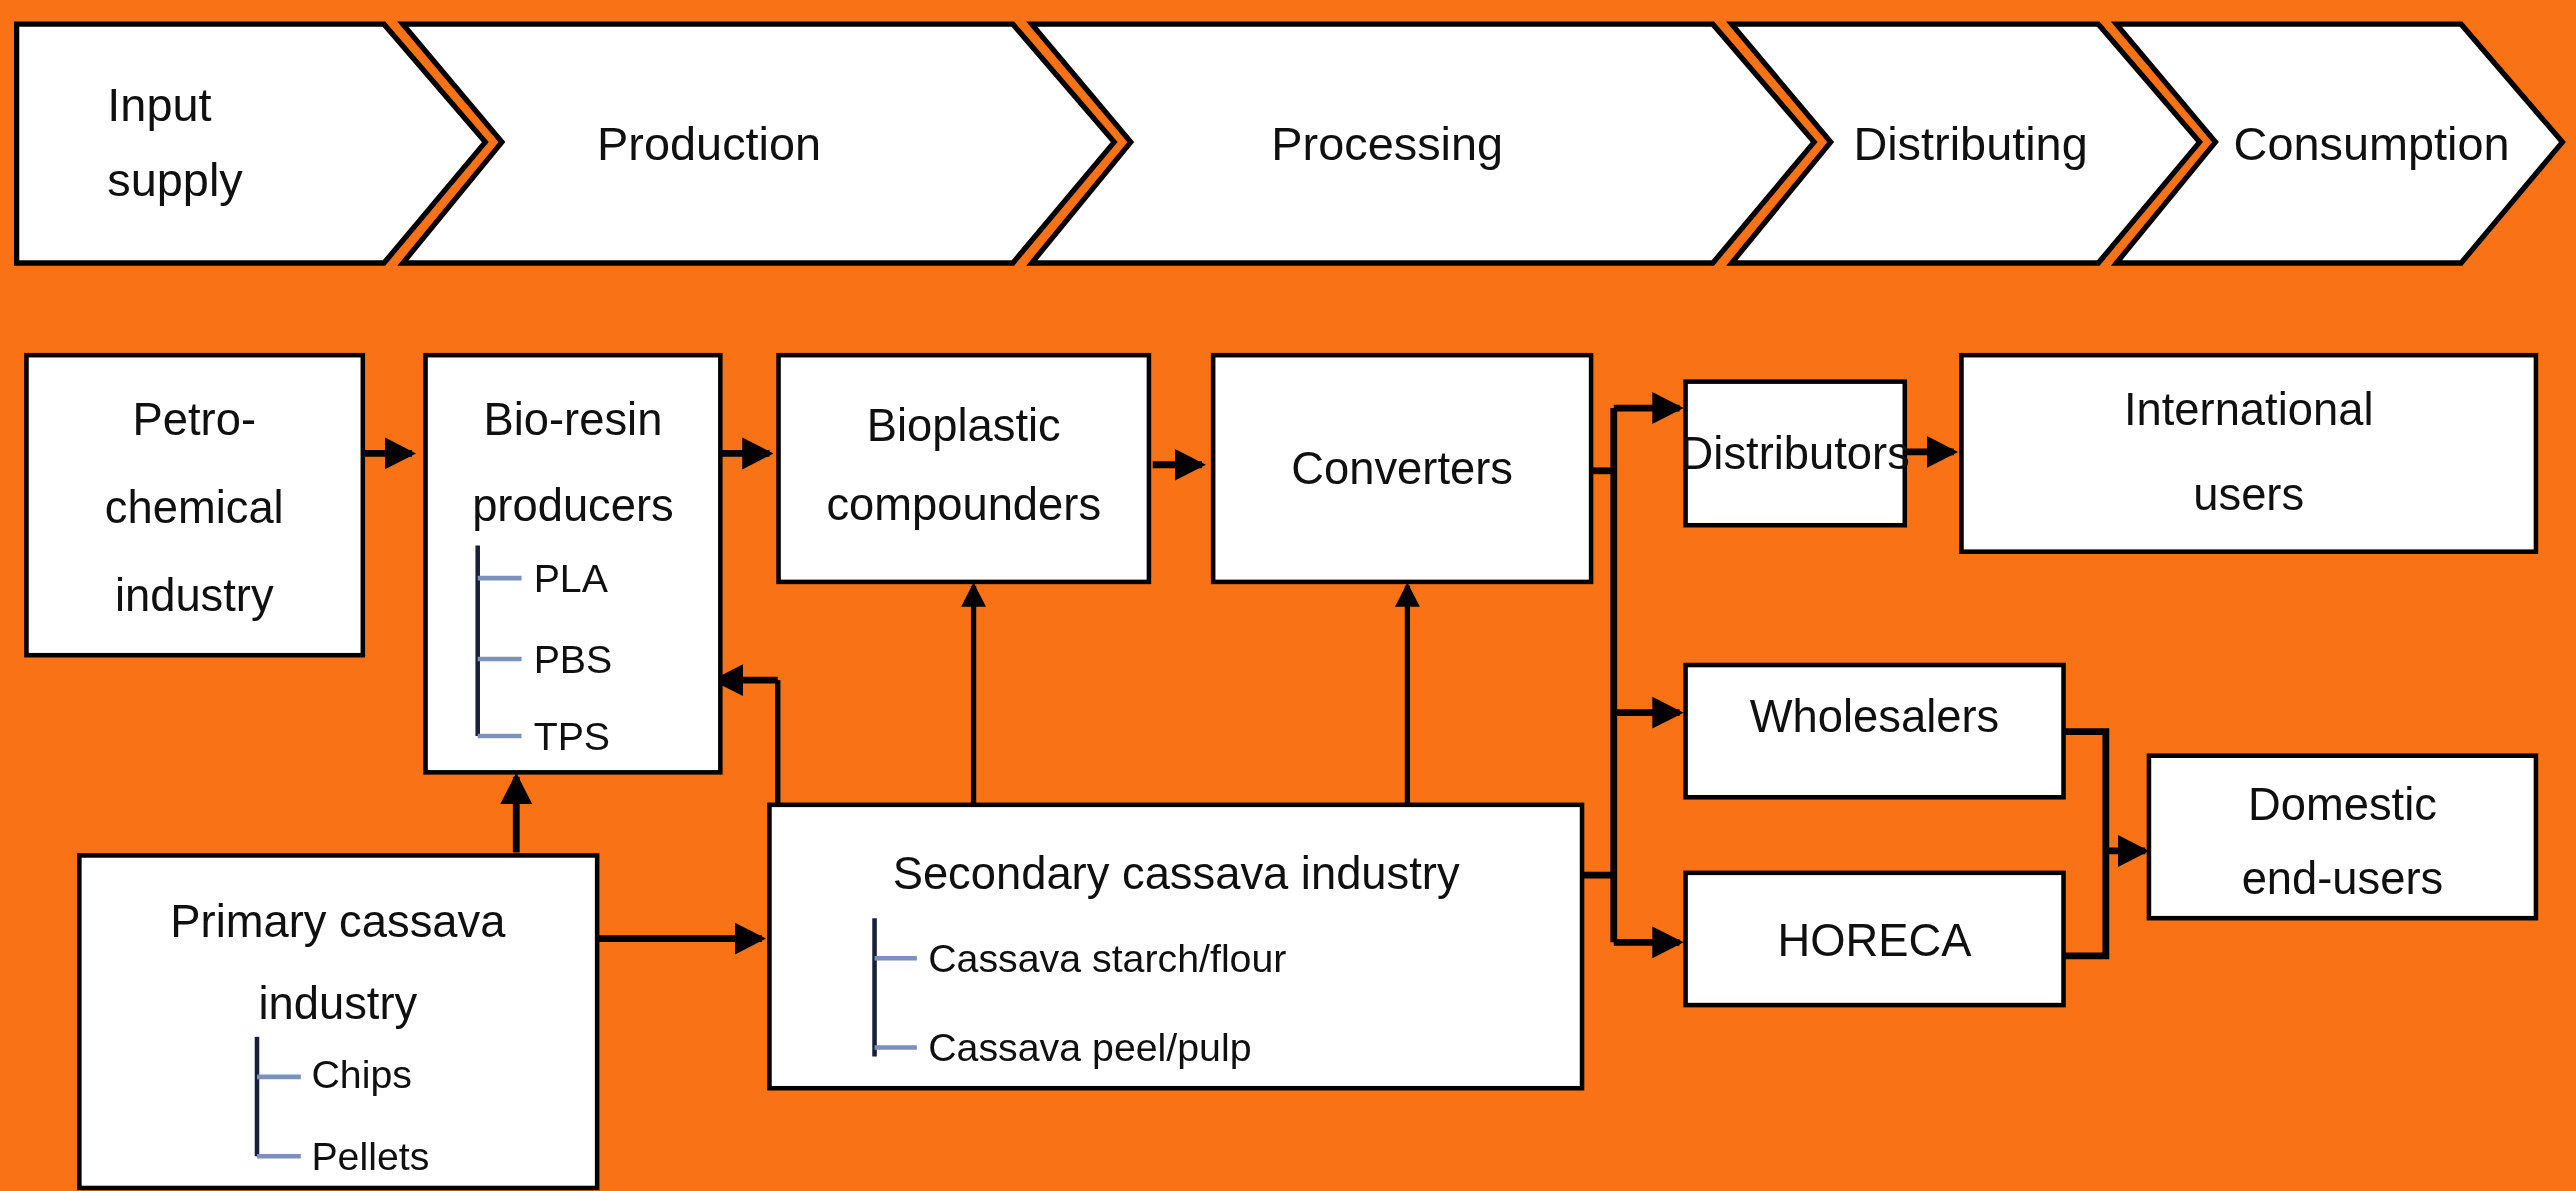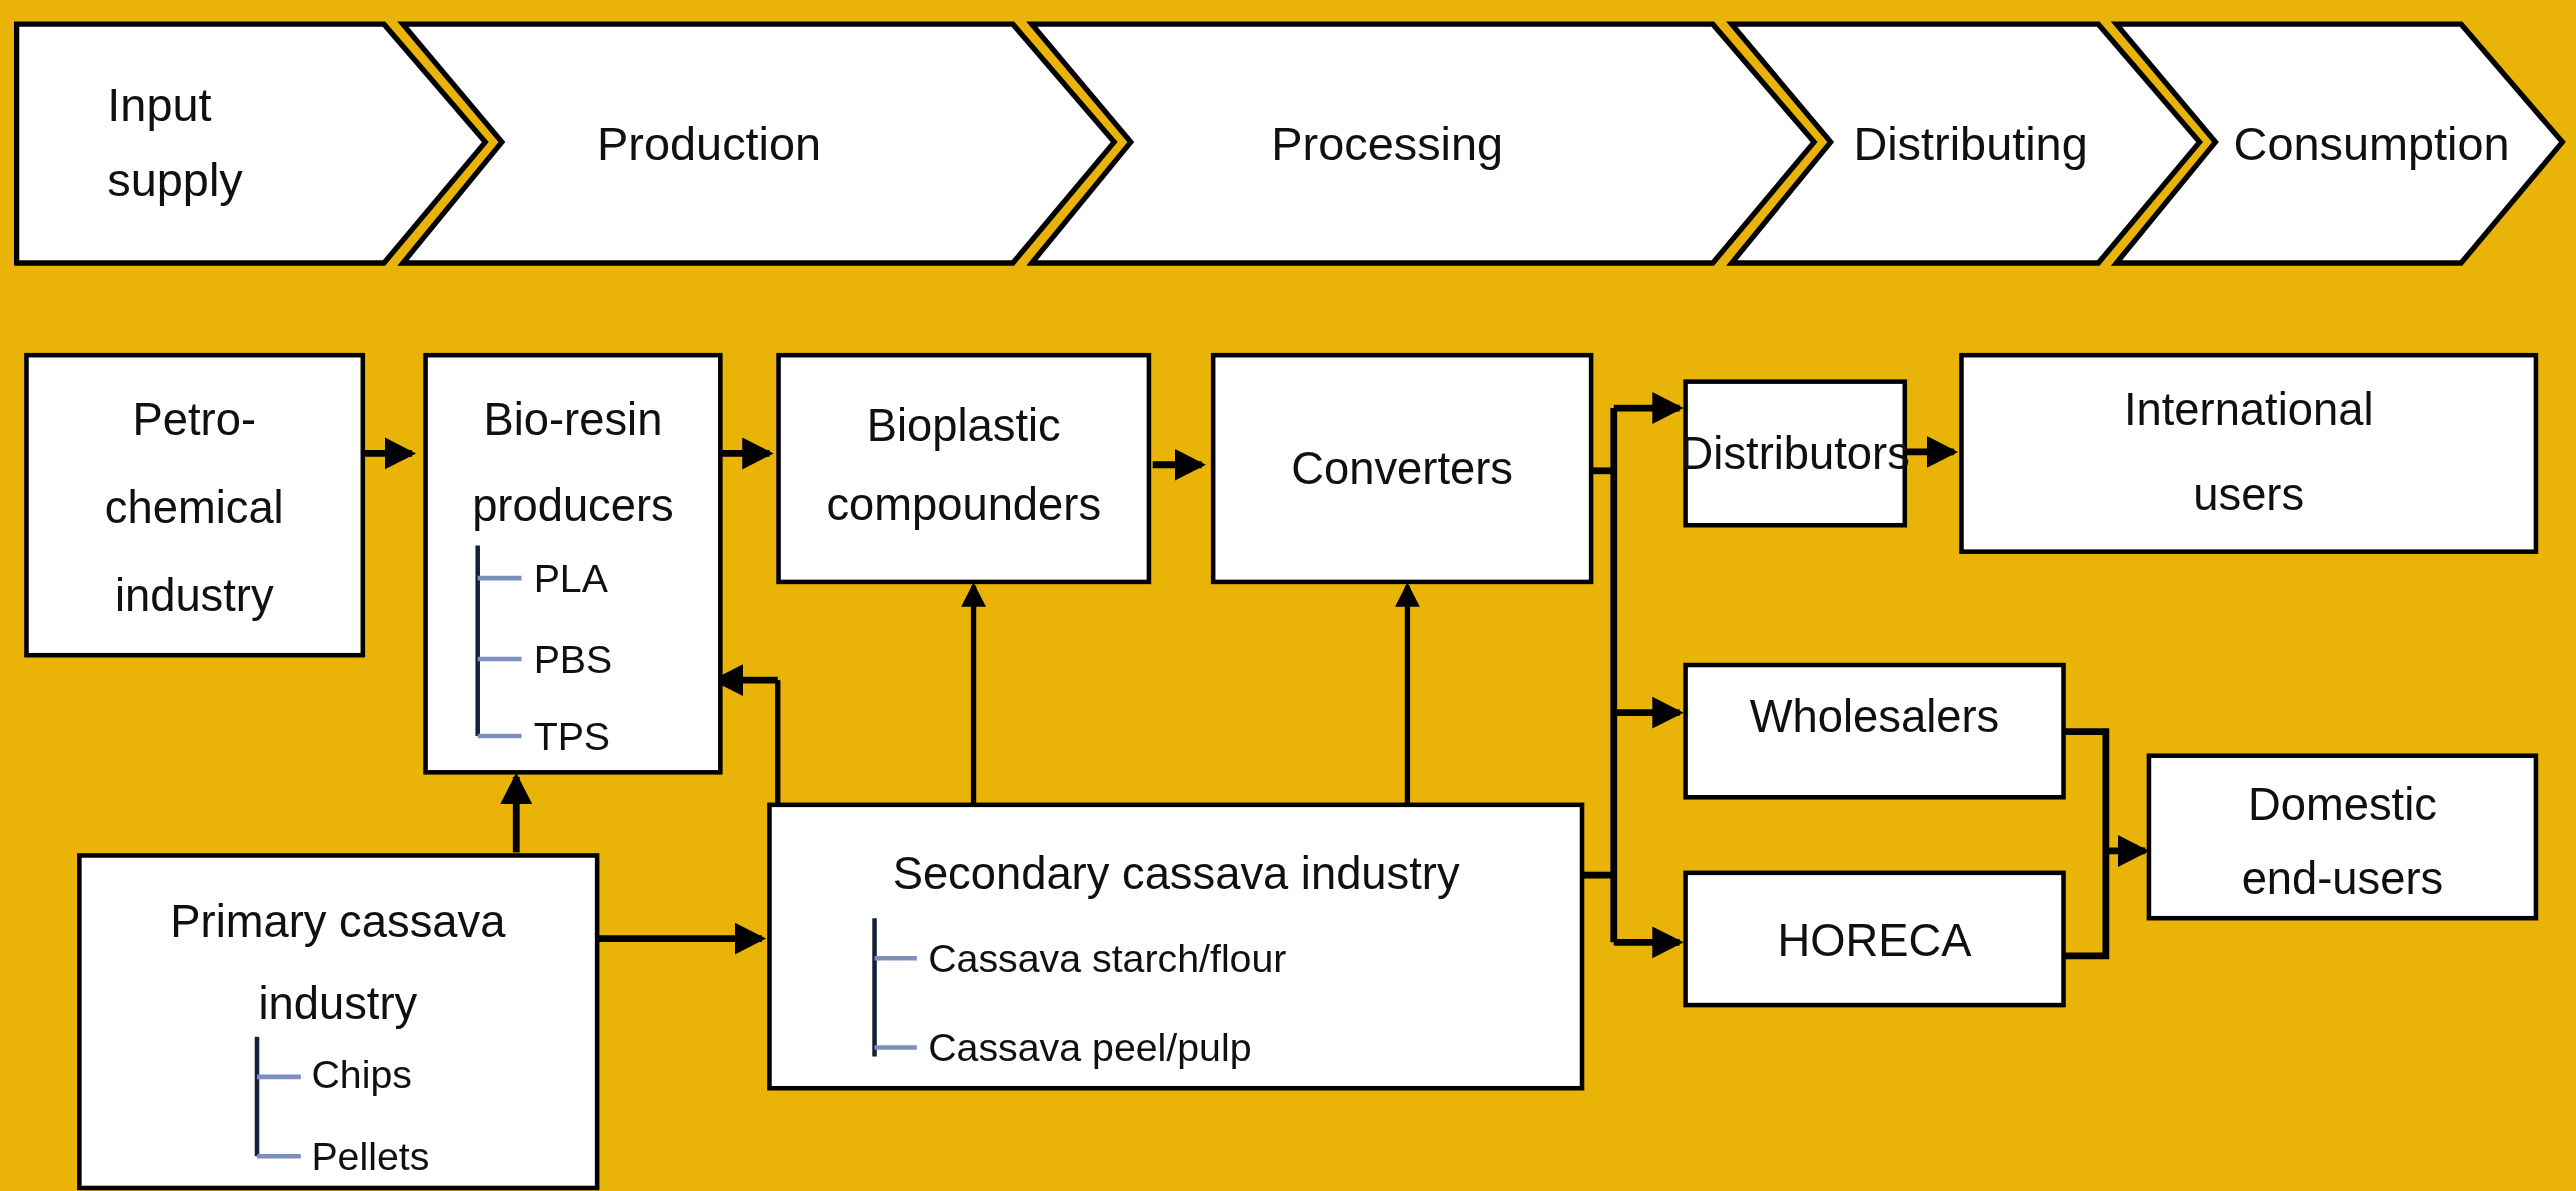"Input" #stage { background: #eab308 -> #f97316 }
